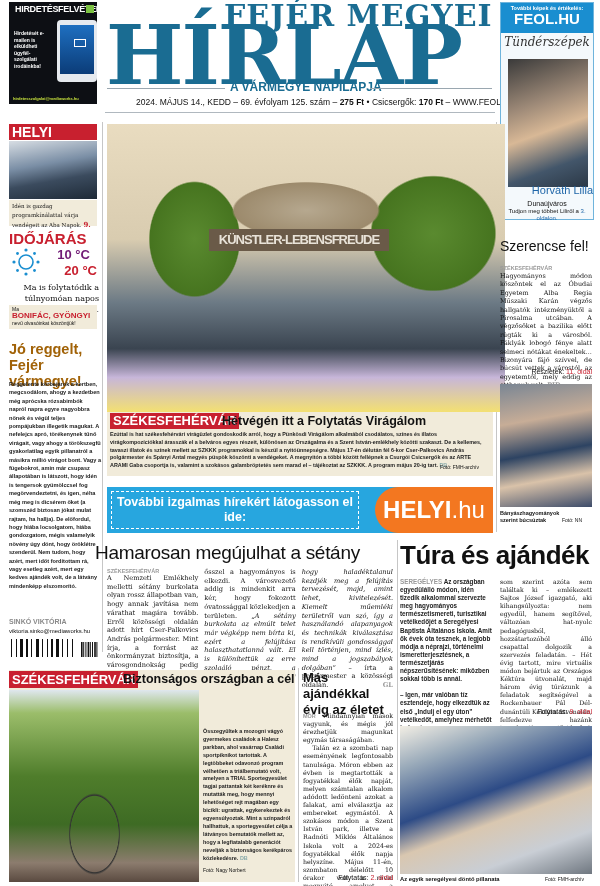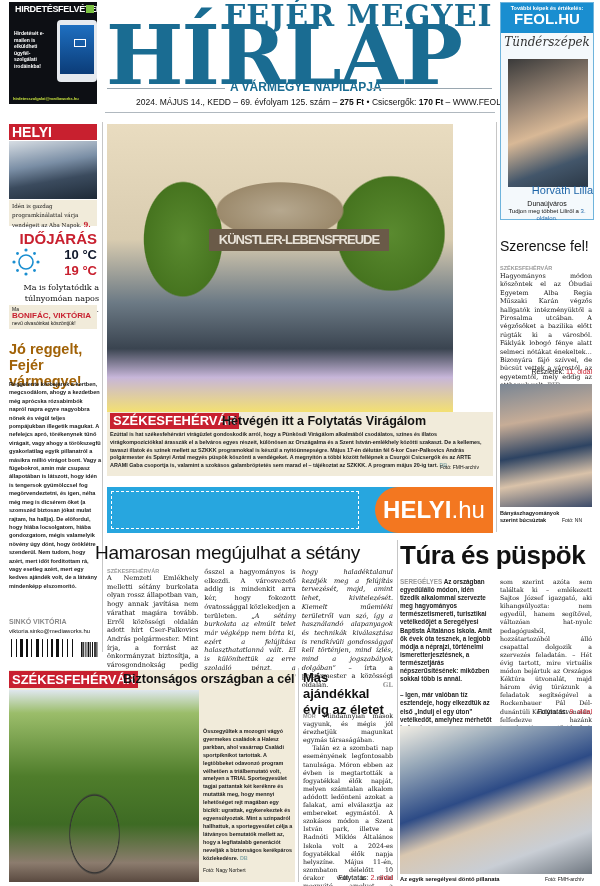"IDŐJÁRÁS" #weather-title { text-align: right -> left }
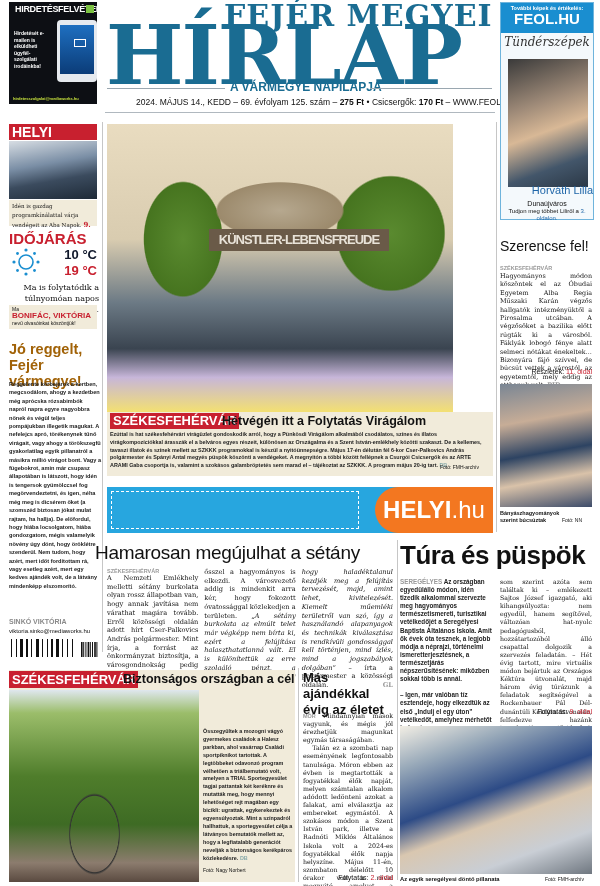"KÜNSTLER-LEBENSFREUDE" #lead-img { width: 346px -> 398px }
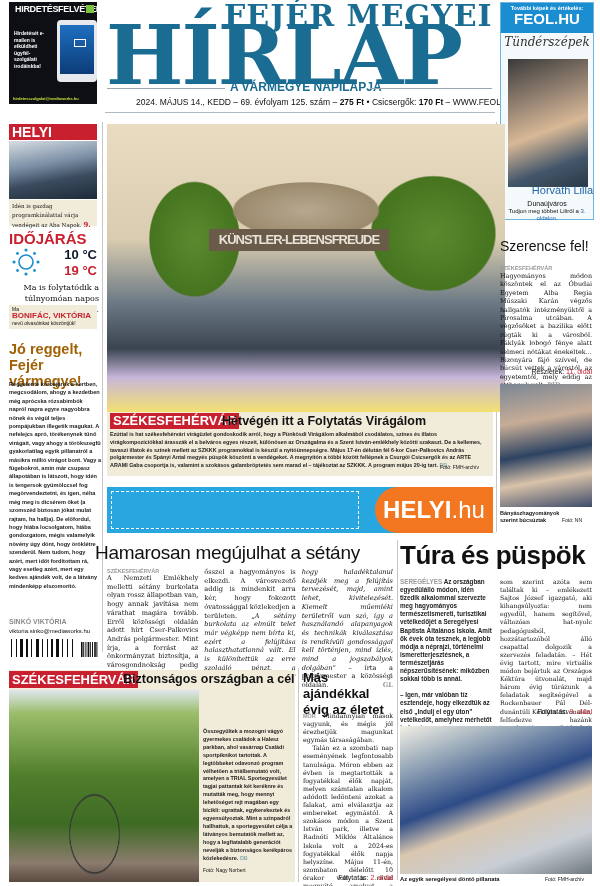"10 °C" #t-min { color: #0f172a -> #701a75; text-align: right -> center }
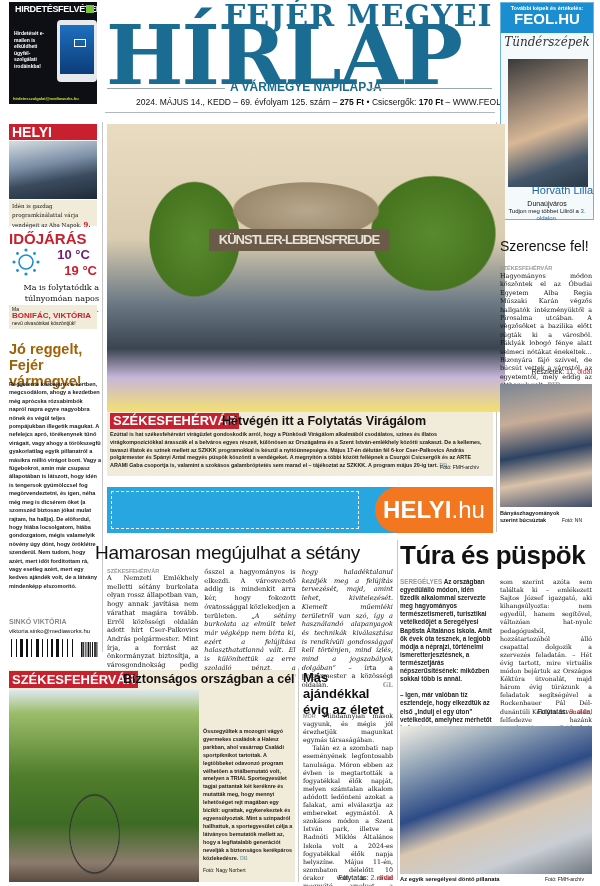"19 °C" div.abs { text: 19 -> 20 }
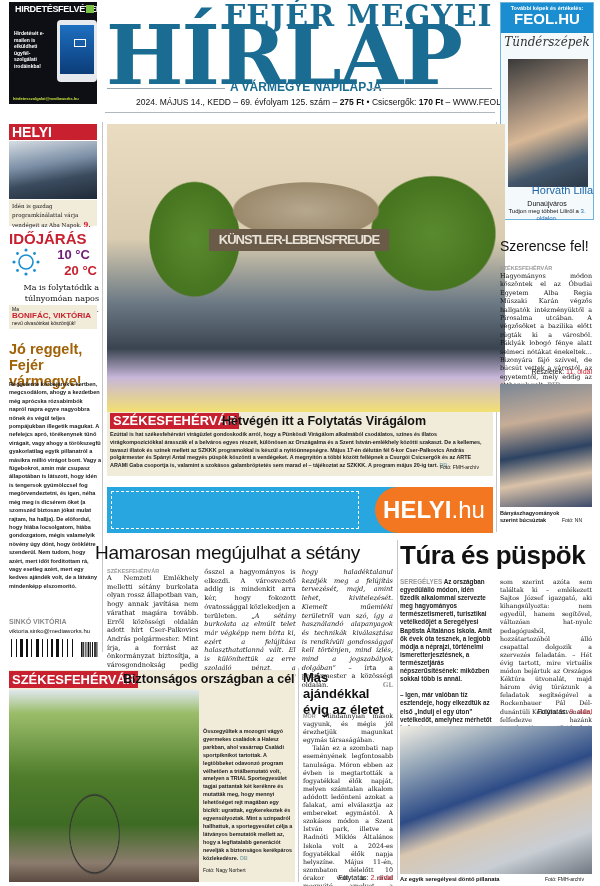"BONIFÁC, VIKTÓRIA" div.n { text: VIKTÓRIA -> GYÖNGYI }
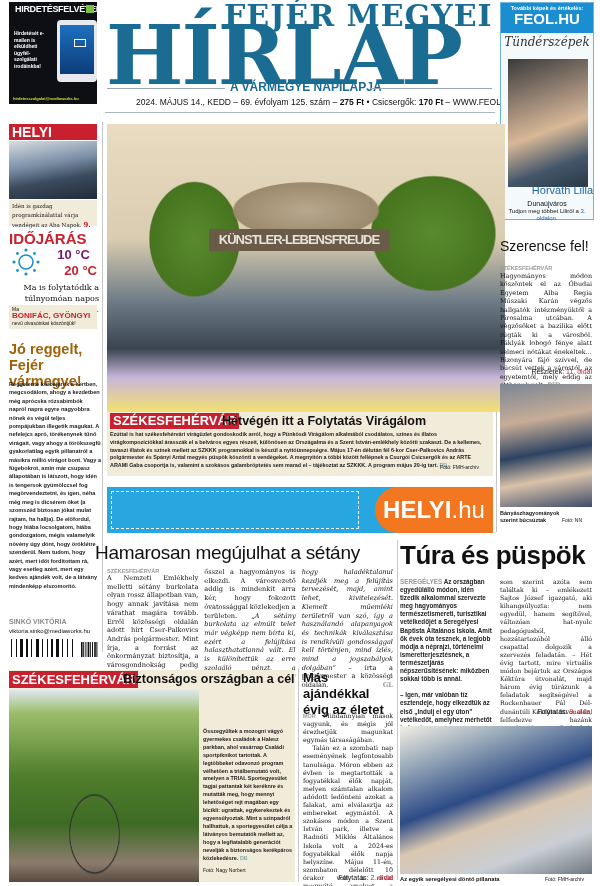"További izgalmas hírekért látogasson el" div.t { html: none -> <div>További izgalmas hírekért látogasson el ide:</div> }
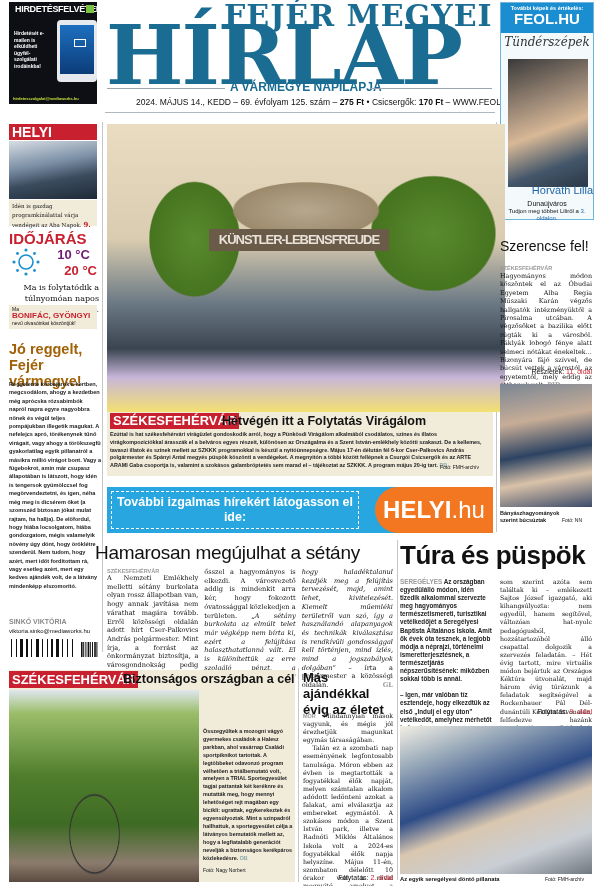"Túra és püspök" div.abs { text: püspök -> ajándék }
